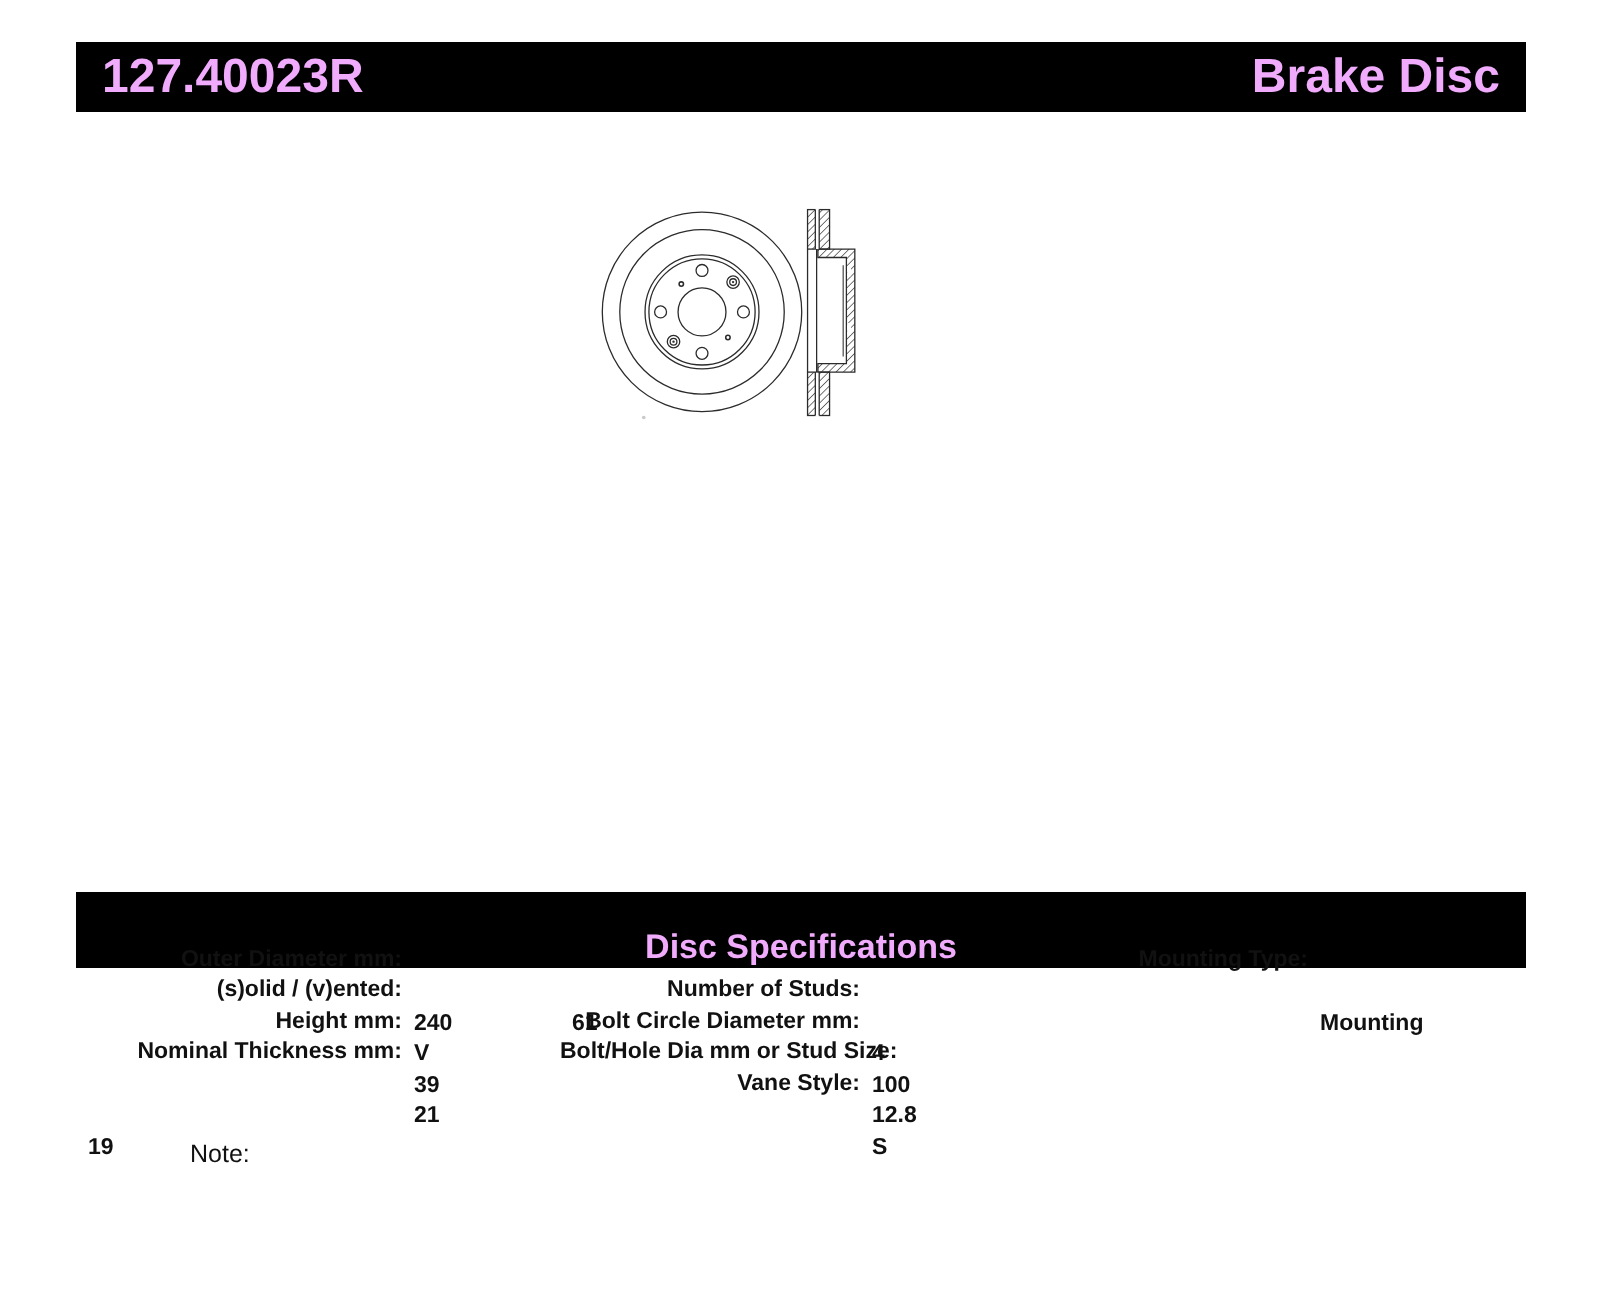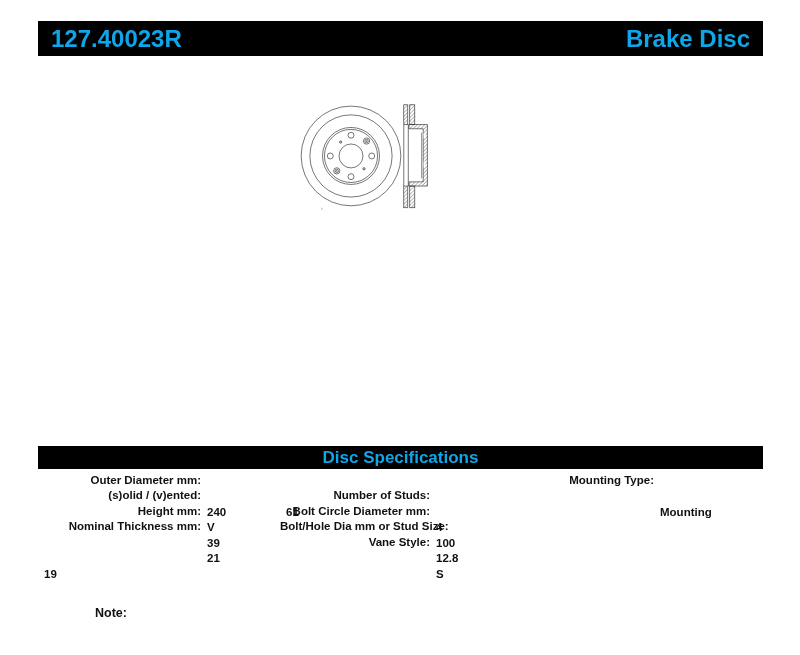"127.40023R" .bar { color: #0ea5e9 -> #f0abfc }
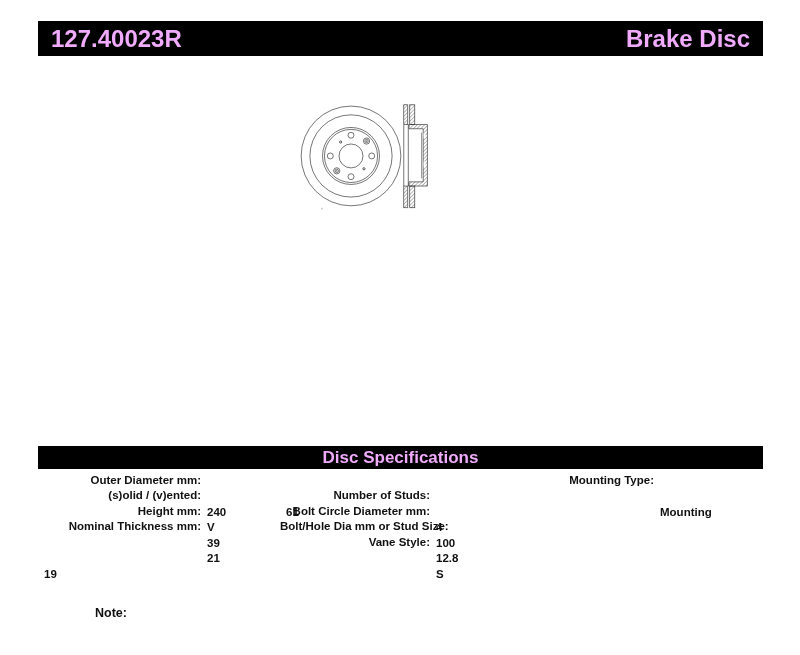"Disc Specifications" .section-bar { align-items: none -> flex-end; height: 23px -> 38px }
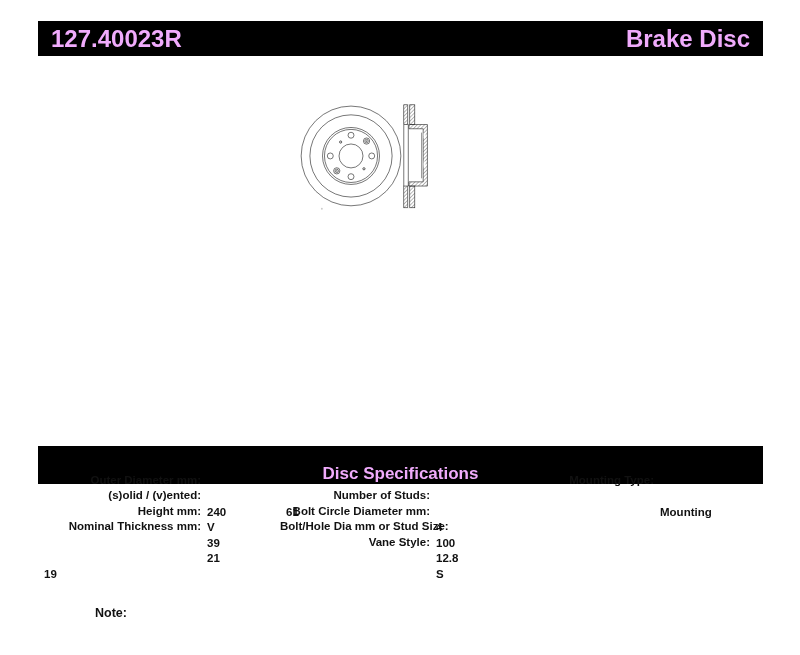"Note:" .note { font-weight: bold -> normal; margin-top: 36px -> none }
